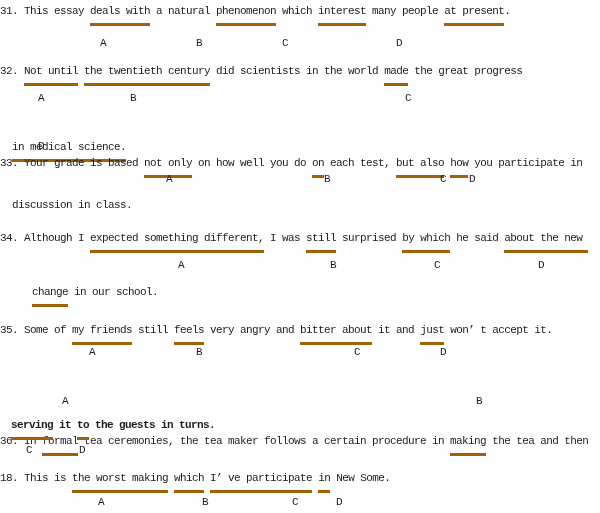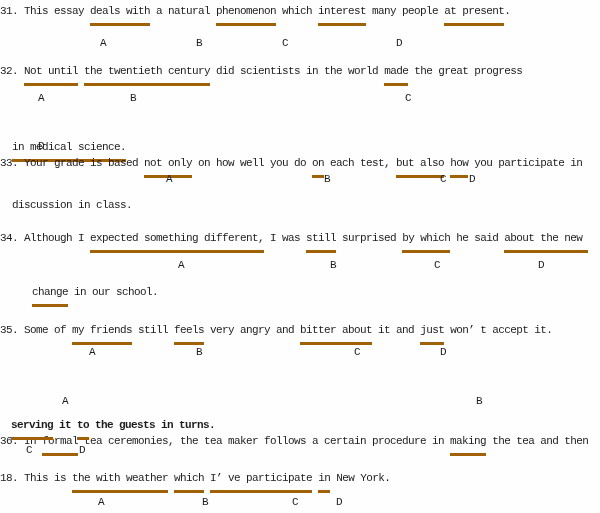"the with weather" span.seg { text: with weather -> worst making }
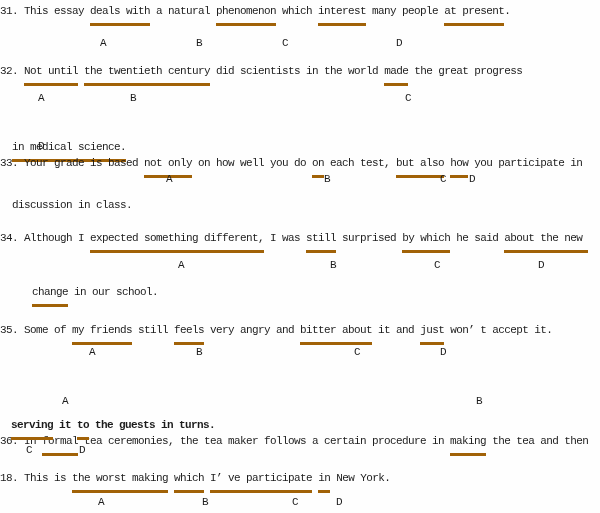"New York." span.seg { text: York -> Some }
